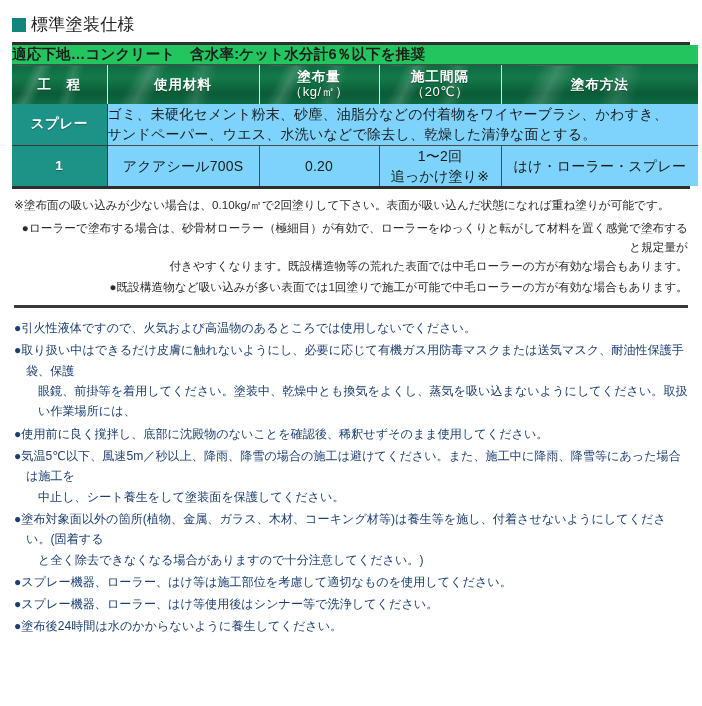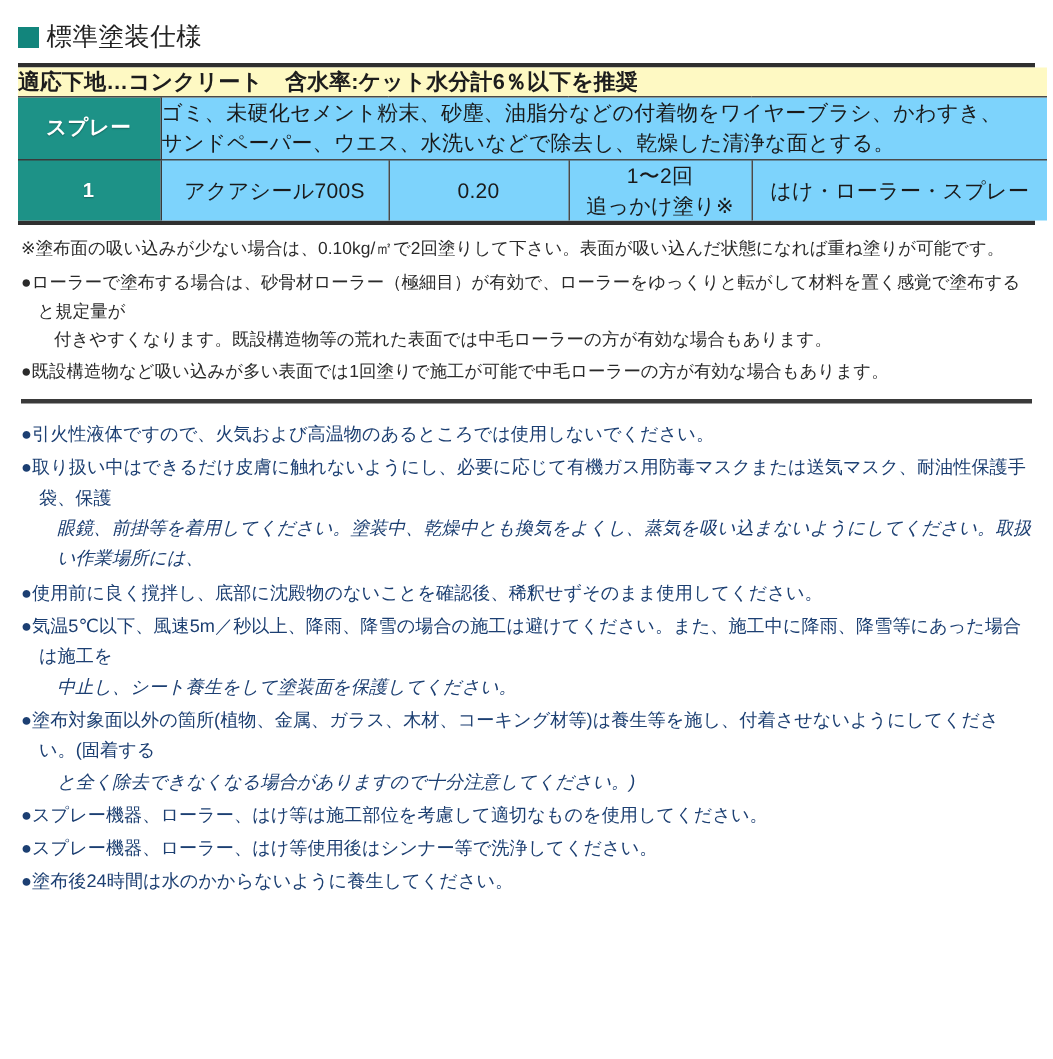"適応下地…コンクリート 含水率:ケット水分計6％以下を推奨" .banner-cell { background: #fef9c3 -> #22c55e }
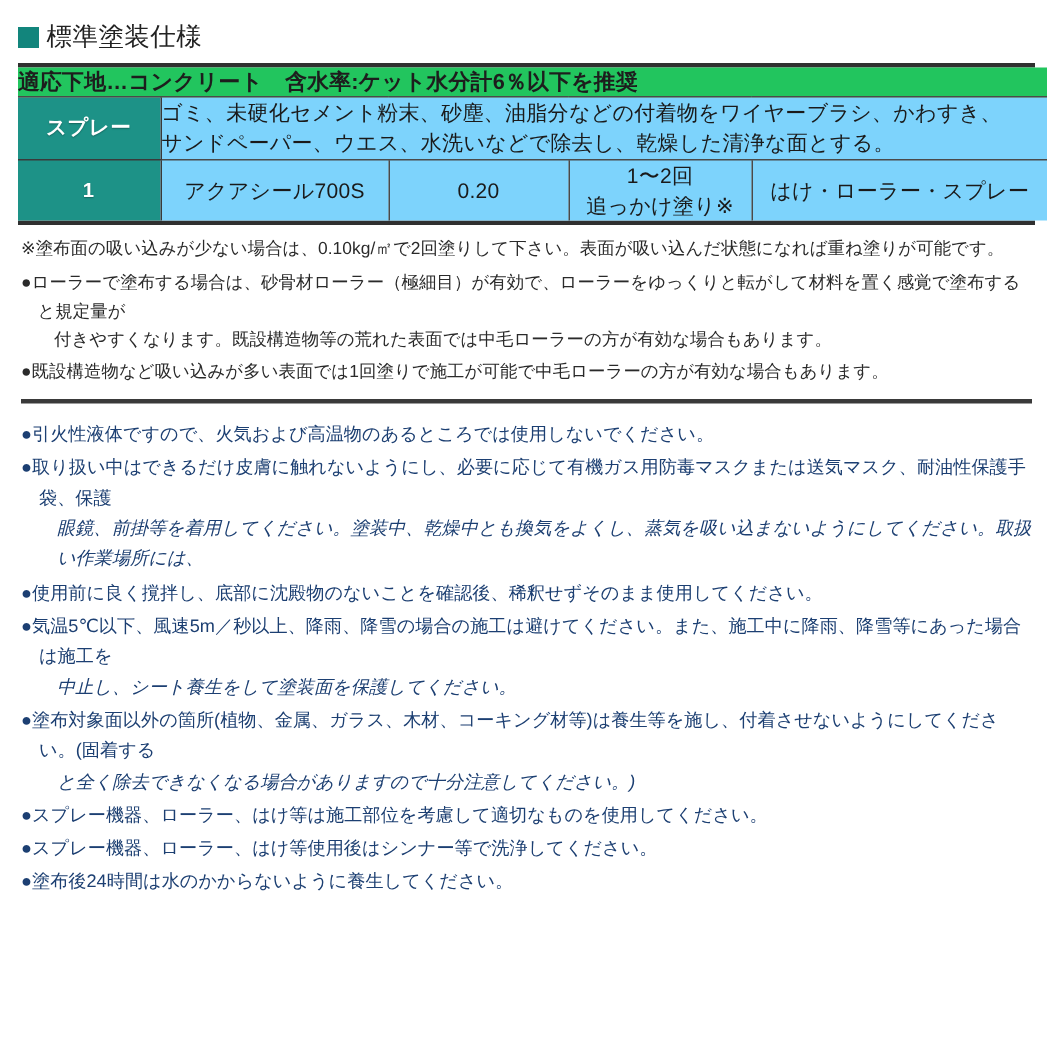"工 程" tr.hdr-row { html: none -> <tr> <th> <span>工 程</span> </th> <th> <span>使用材料</span> </th> <th> <span>塗布量</span> <span>（kg/㎡）</span> </th> <th> <span>施工間隔</span> <span>（20℃）</span> </th> <th> <span>塗布方法</span> </th> </tr> }
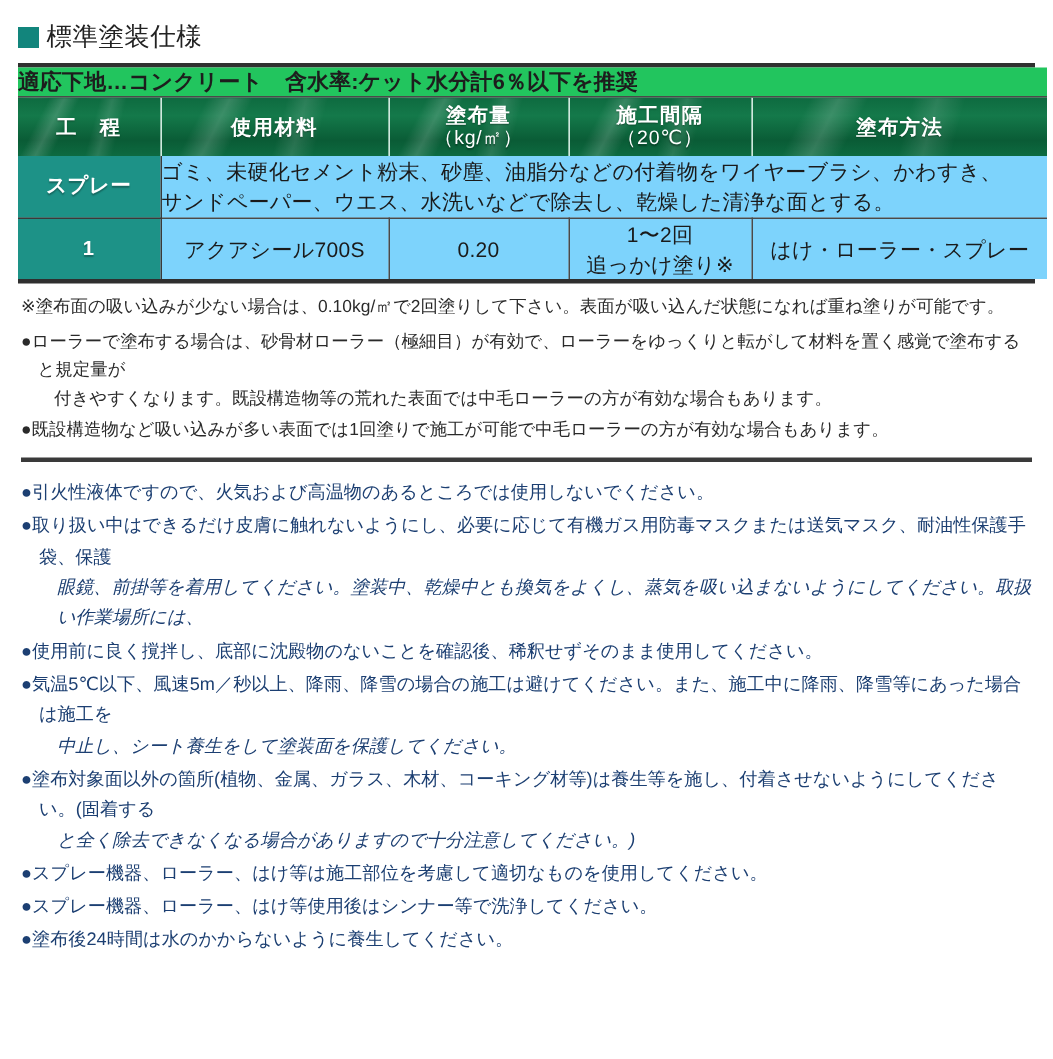"●ローラーで塗布する場合は、砂骨材ローラー（極細目）が有効で、ローラーをゆっくり" .note-bullets { text-align: none -> right }
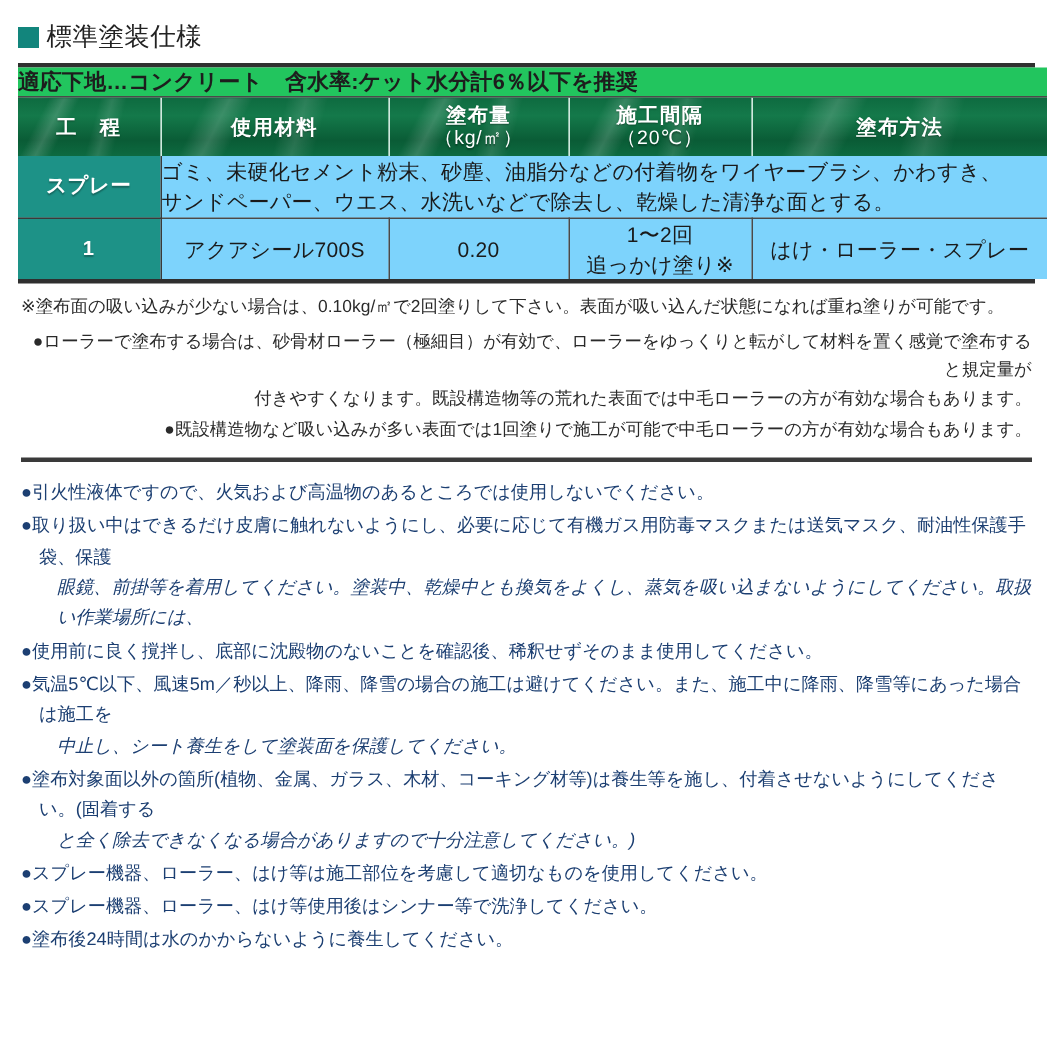"眼鏡、前掛等を着用してください。塗装中、乾燥中とも換気をよくし、蒸気を吸い込まな" .caution-item .cont { font-style: italic -> none }
